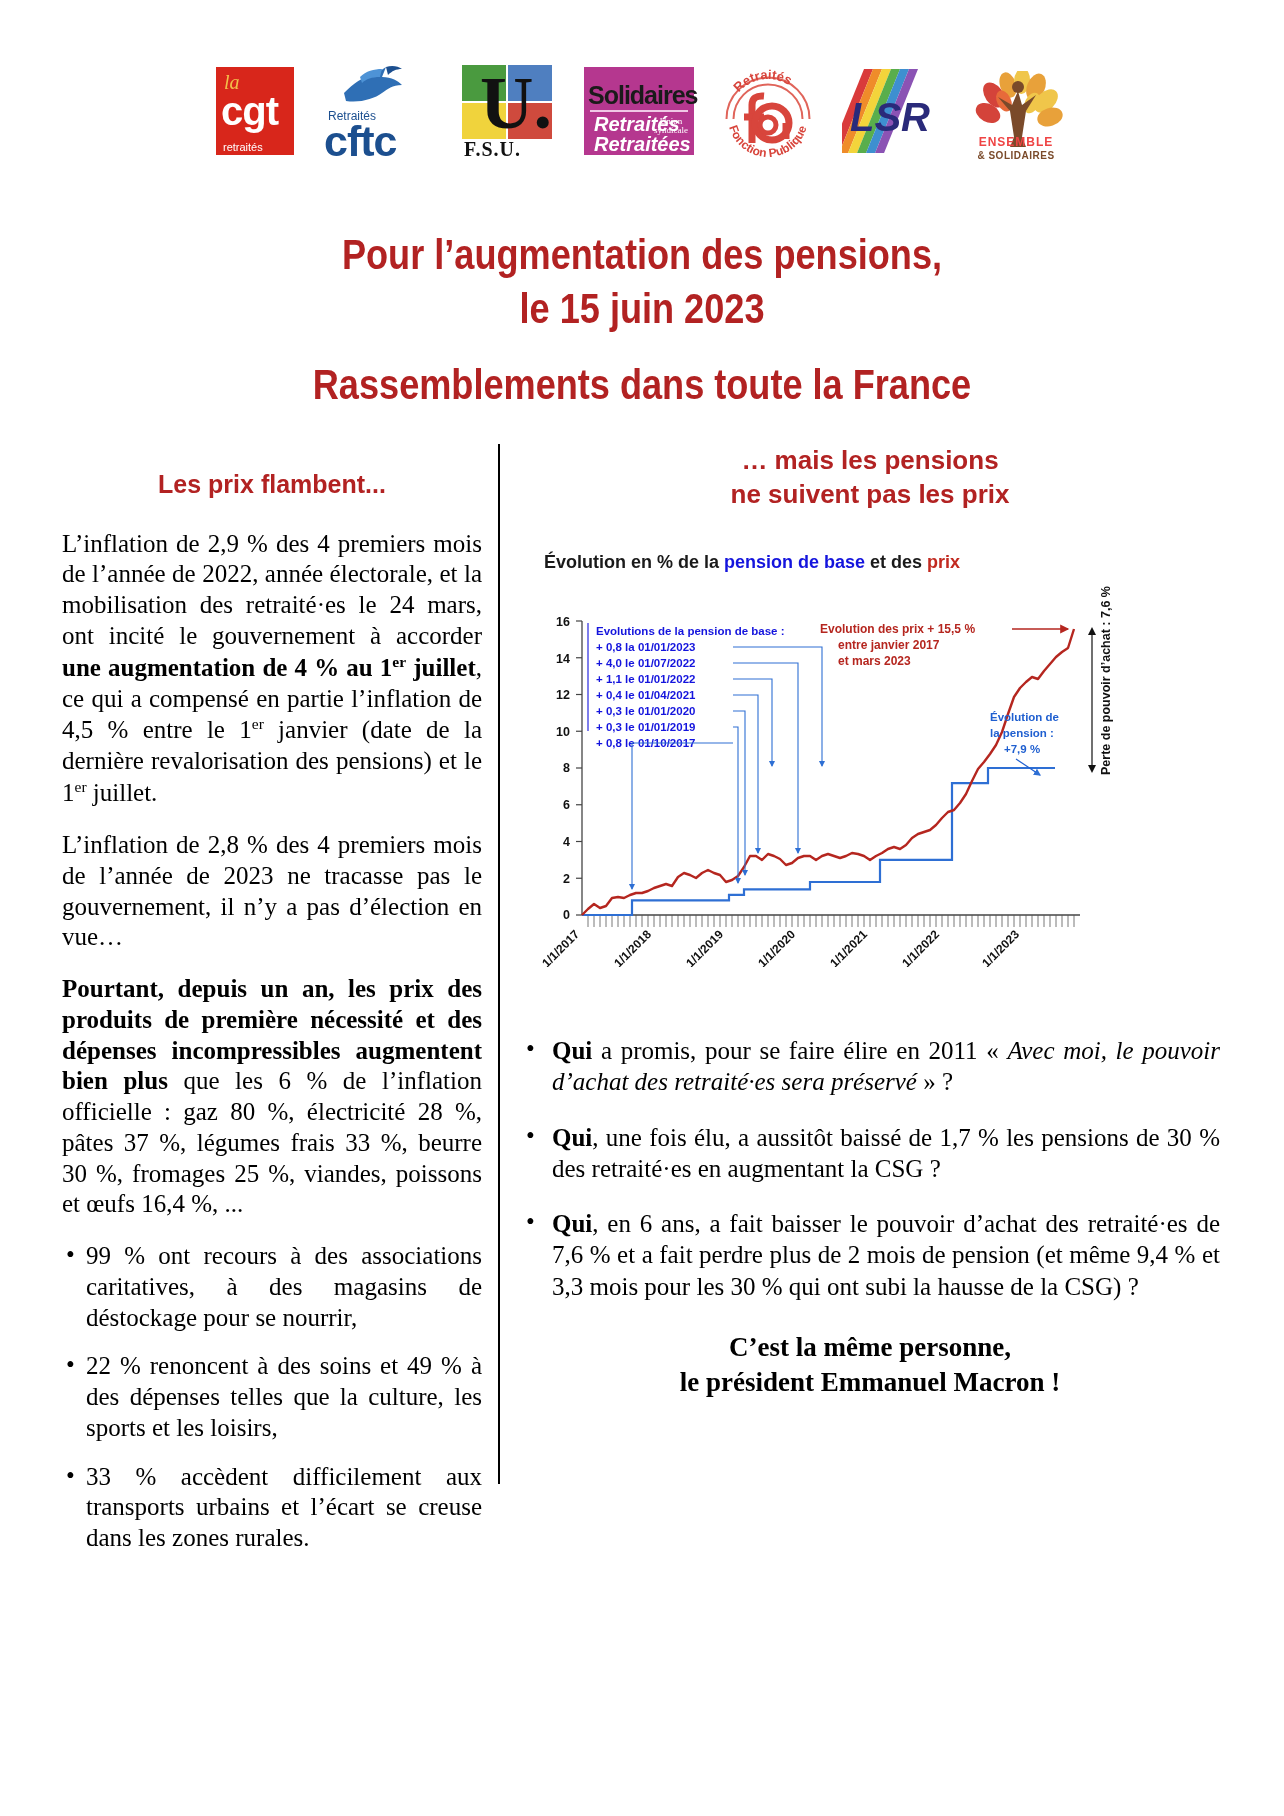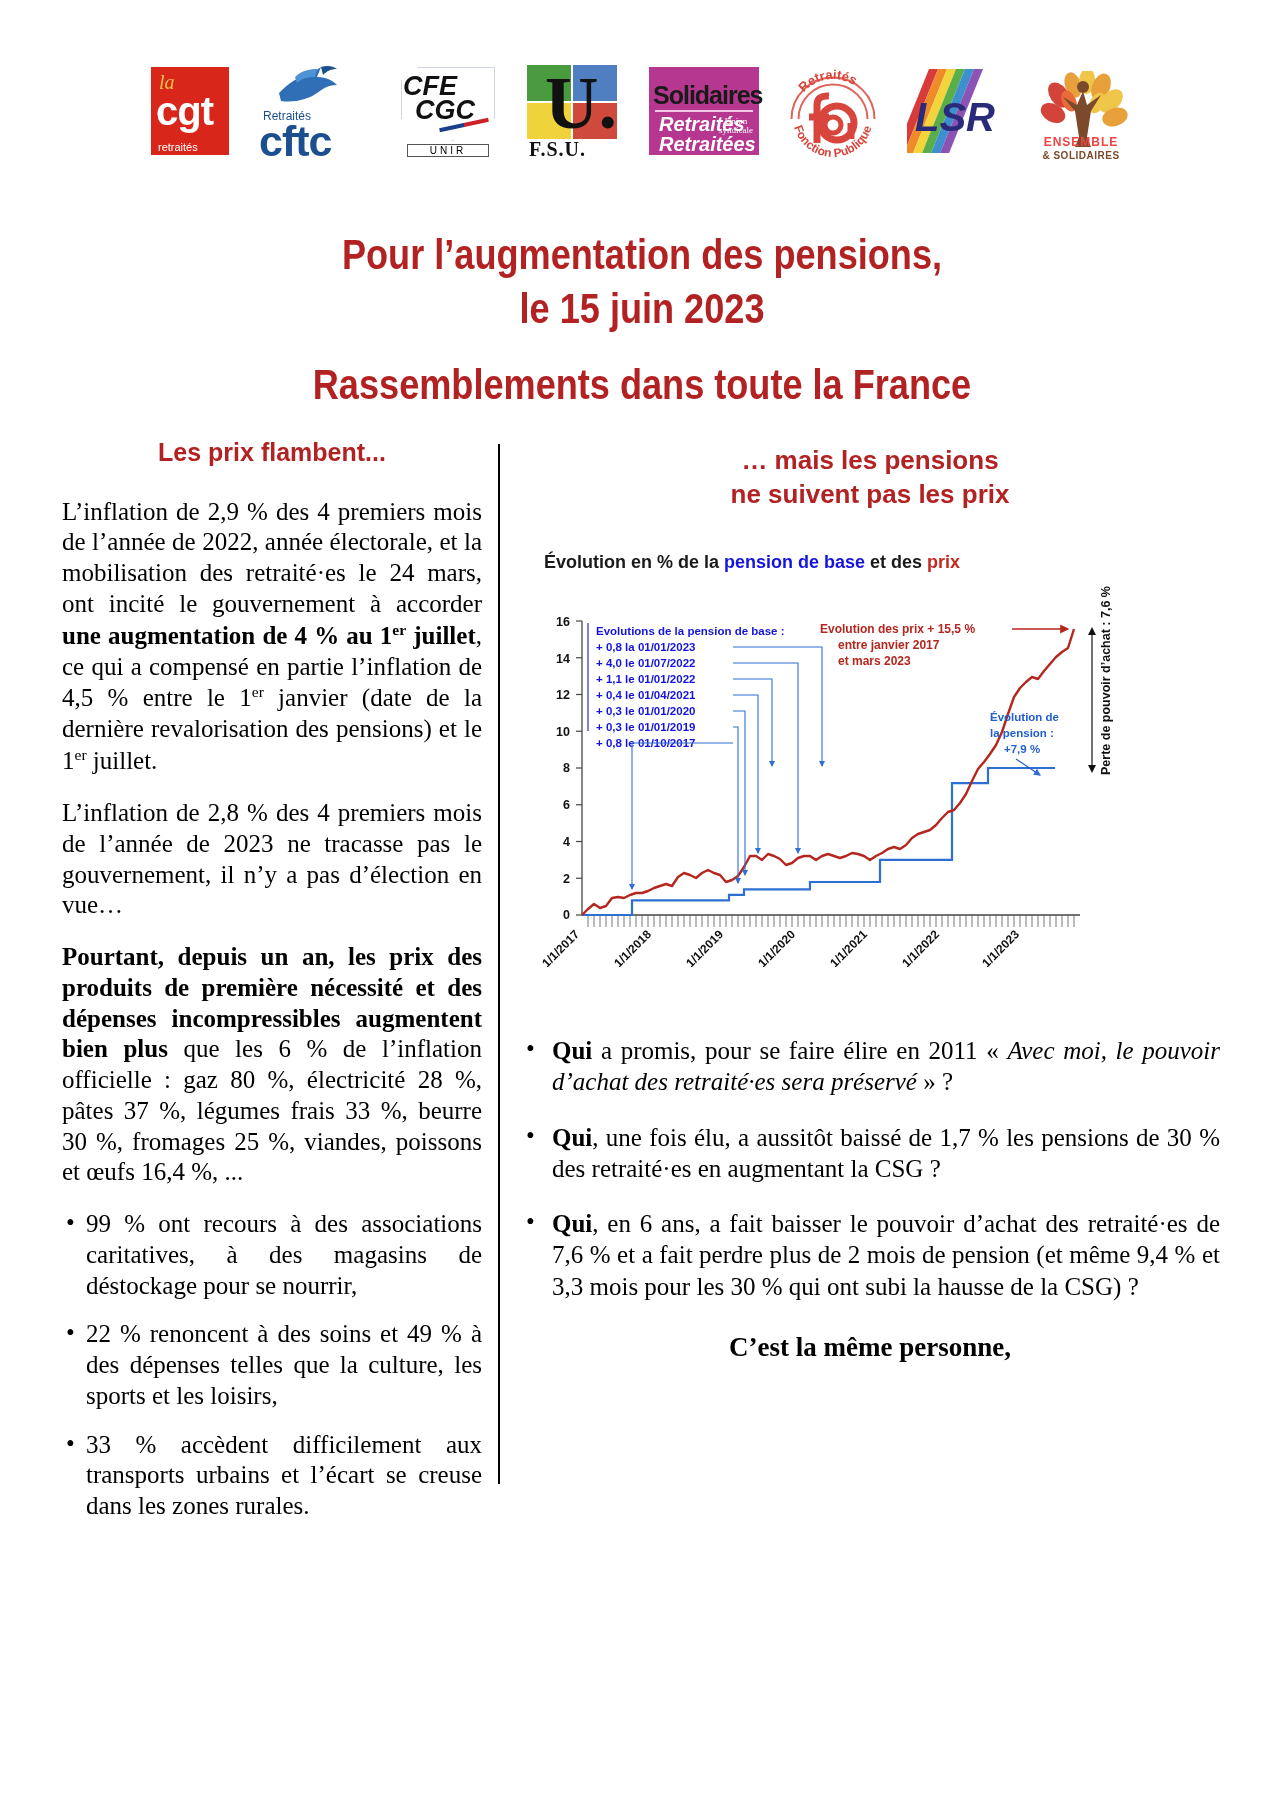"CFE" div.logo { html: <div> <span></span> <span>CFE</span> <span>CGC</span> <span></span> <span>UNIR</span> </div> -> none }
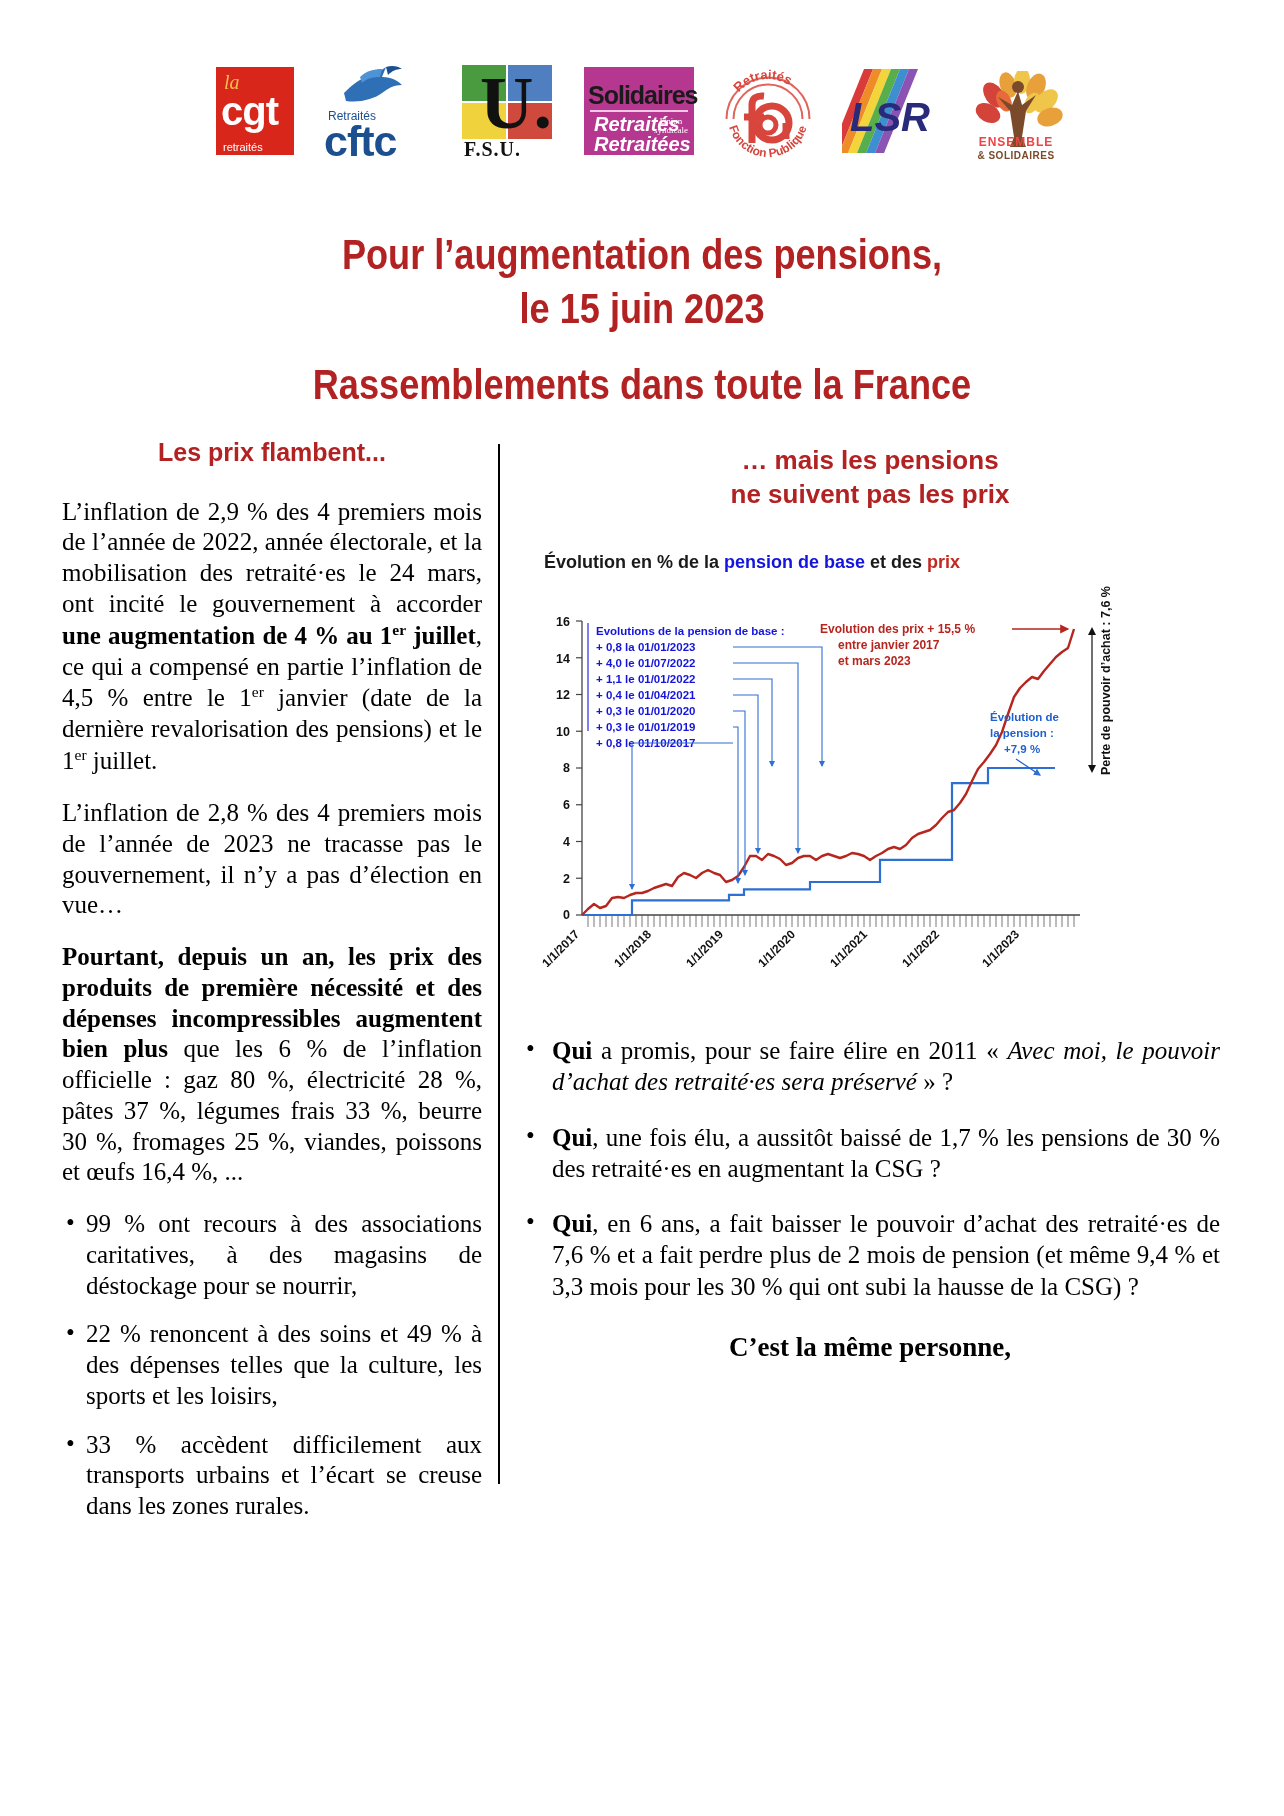"Les prix flambent..." .colL { top: 436px -> 468px }
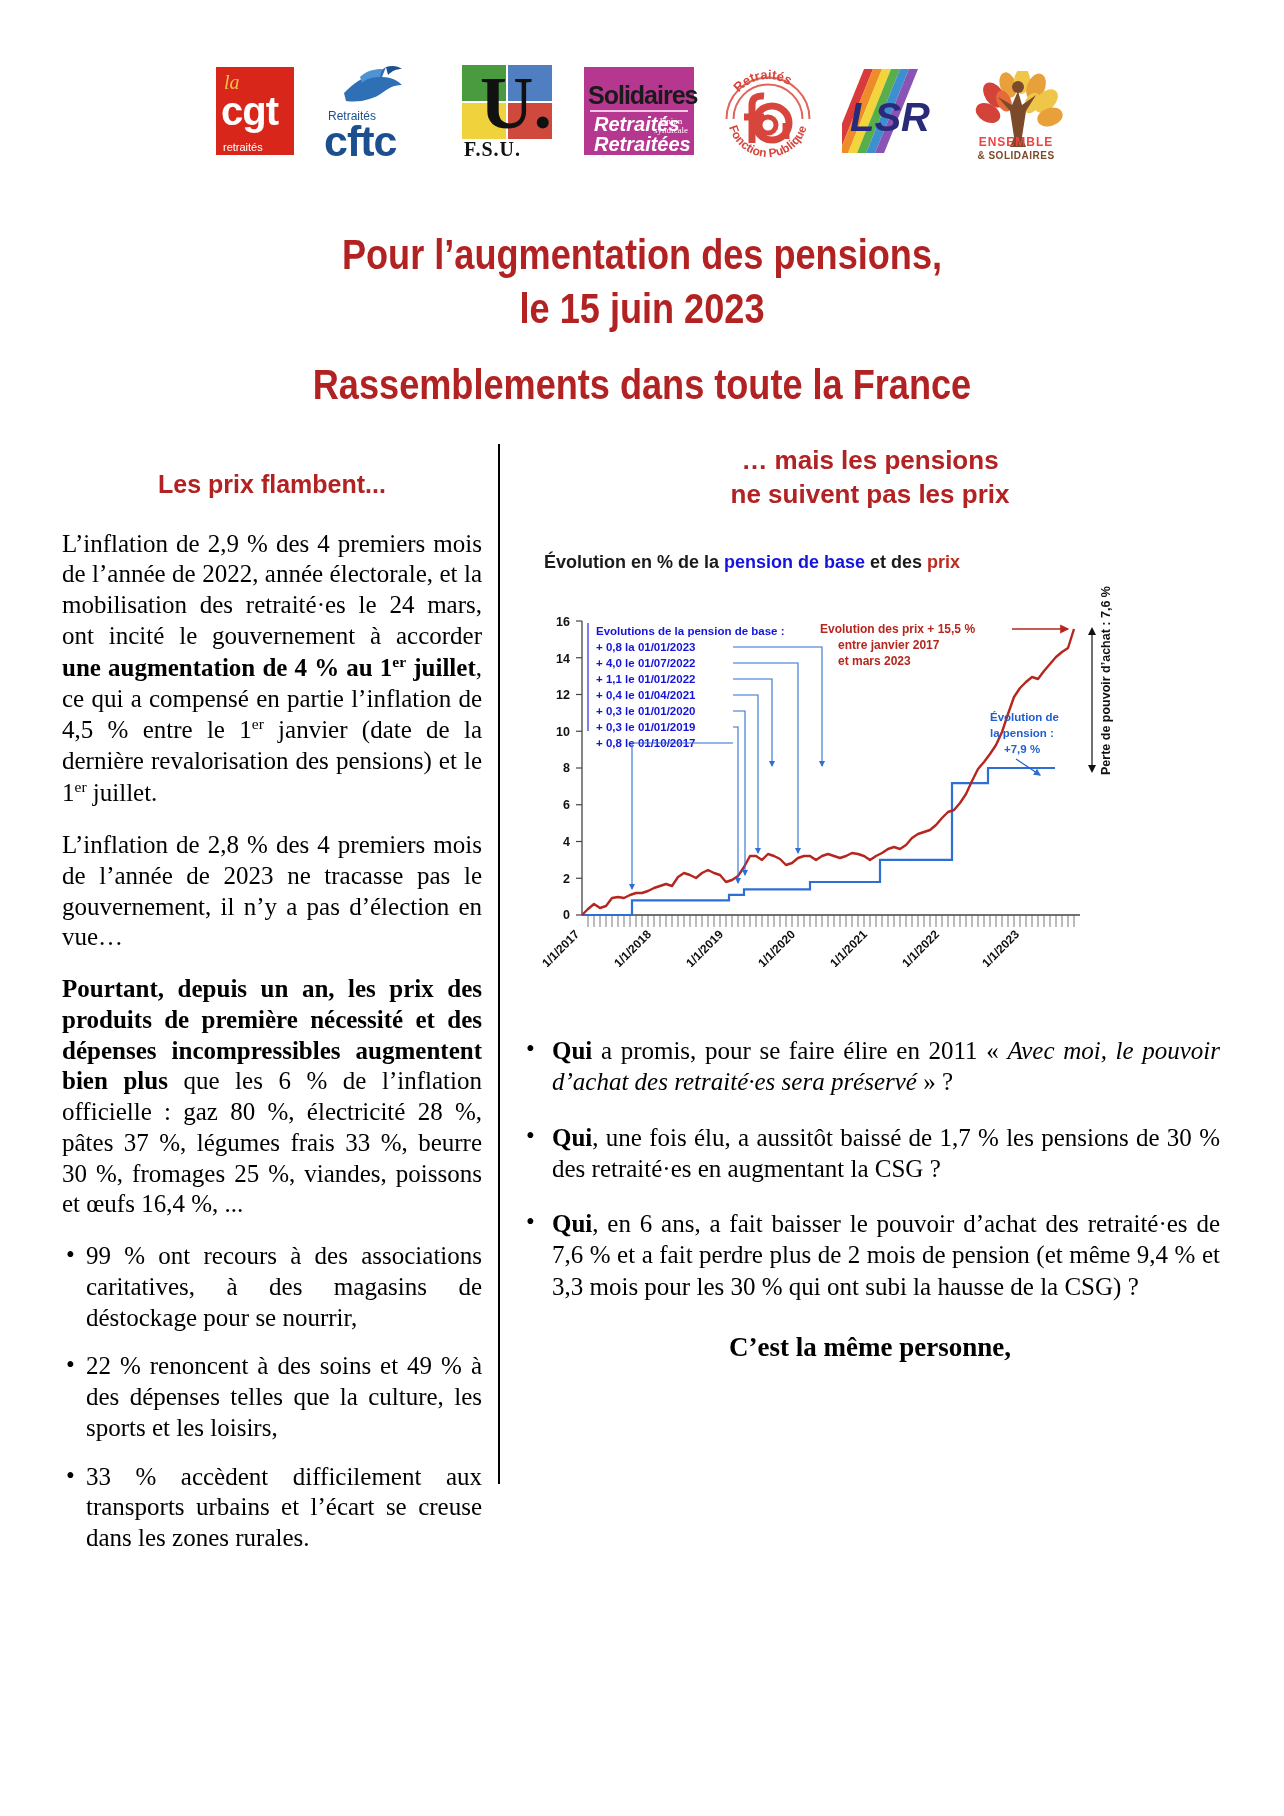"le président Emmanuel Macron !" span { html: none -> <span>le président Emmanuel Macron !</span> }
